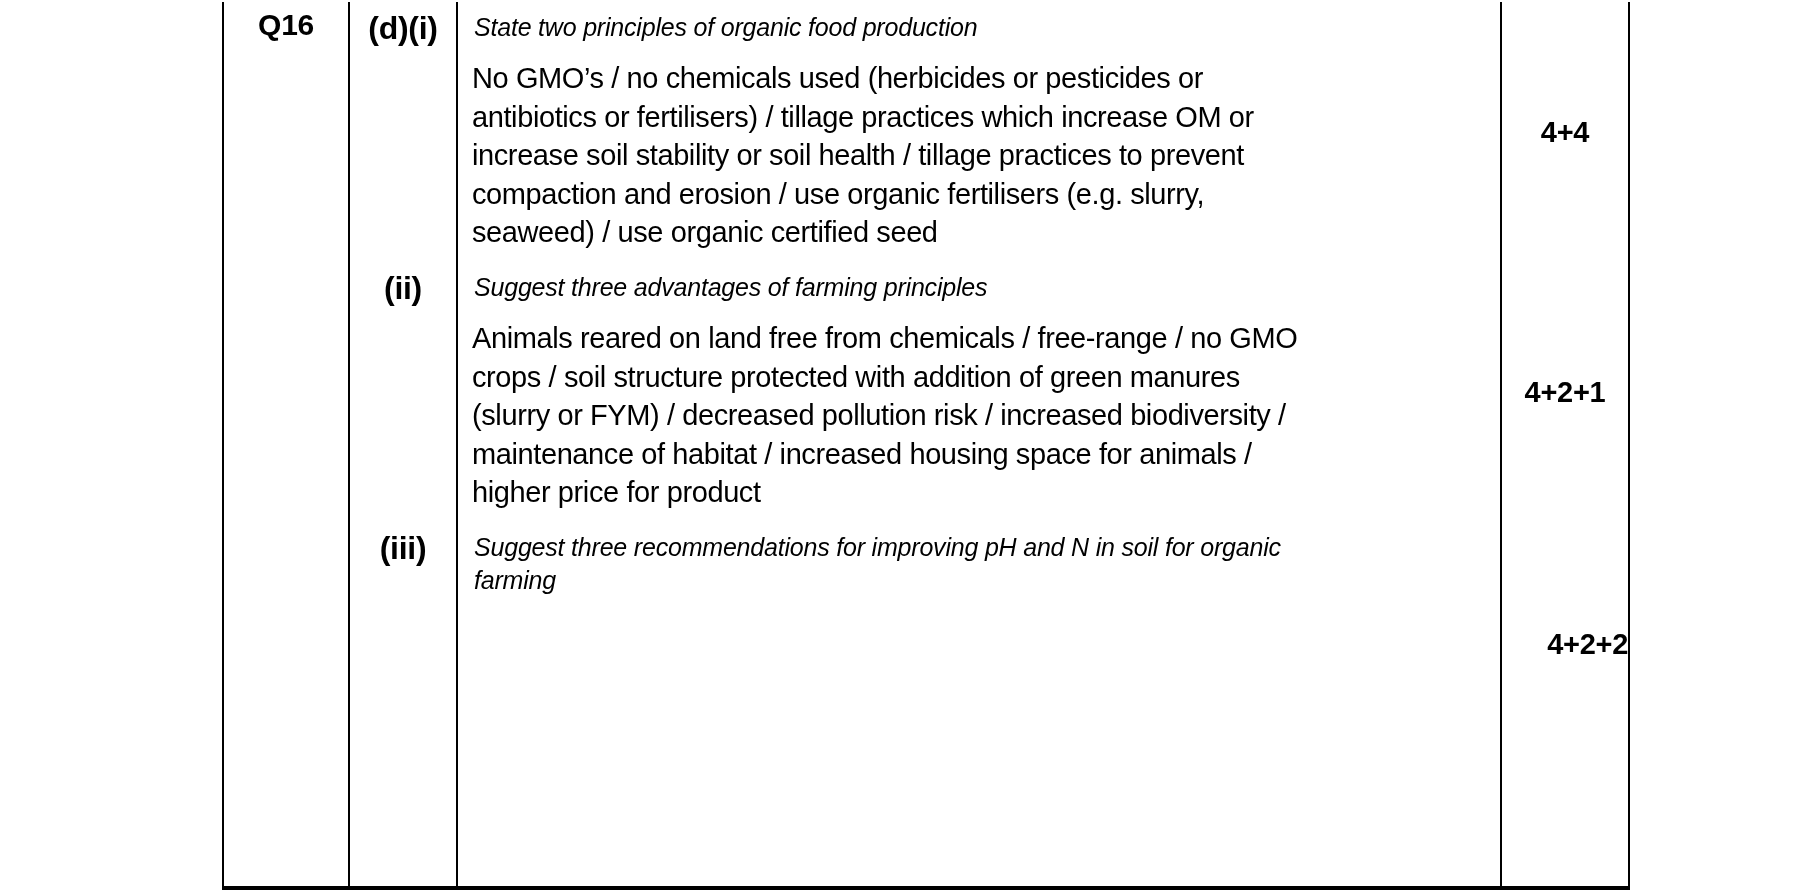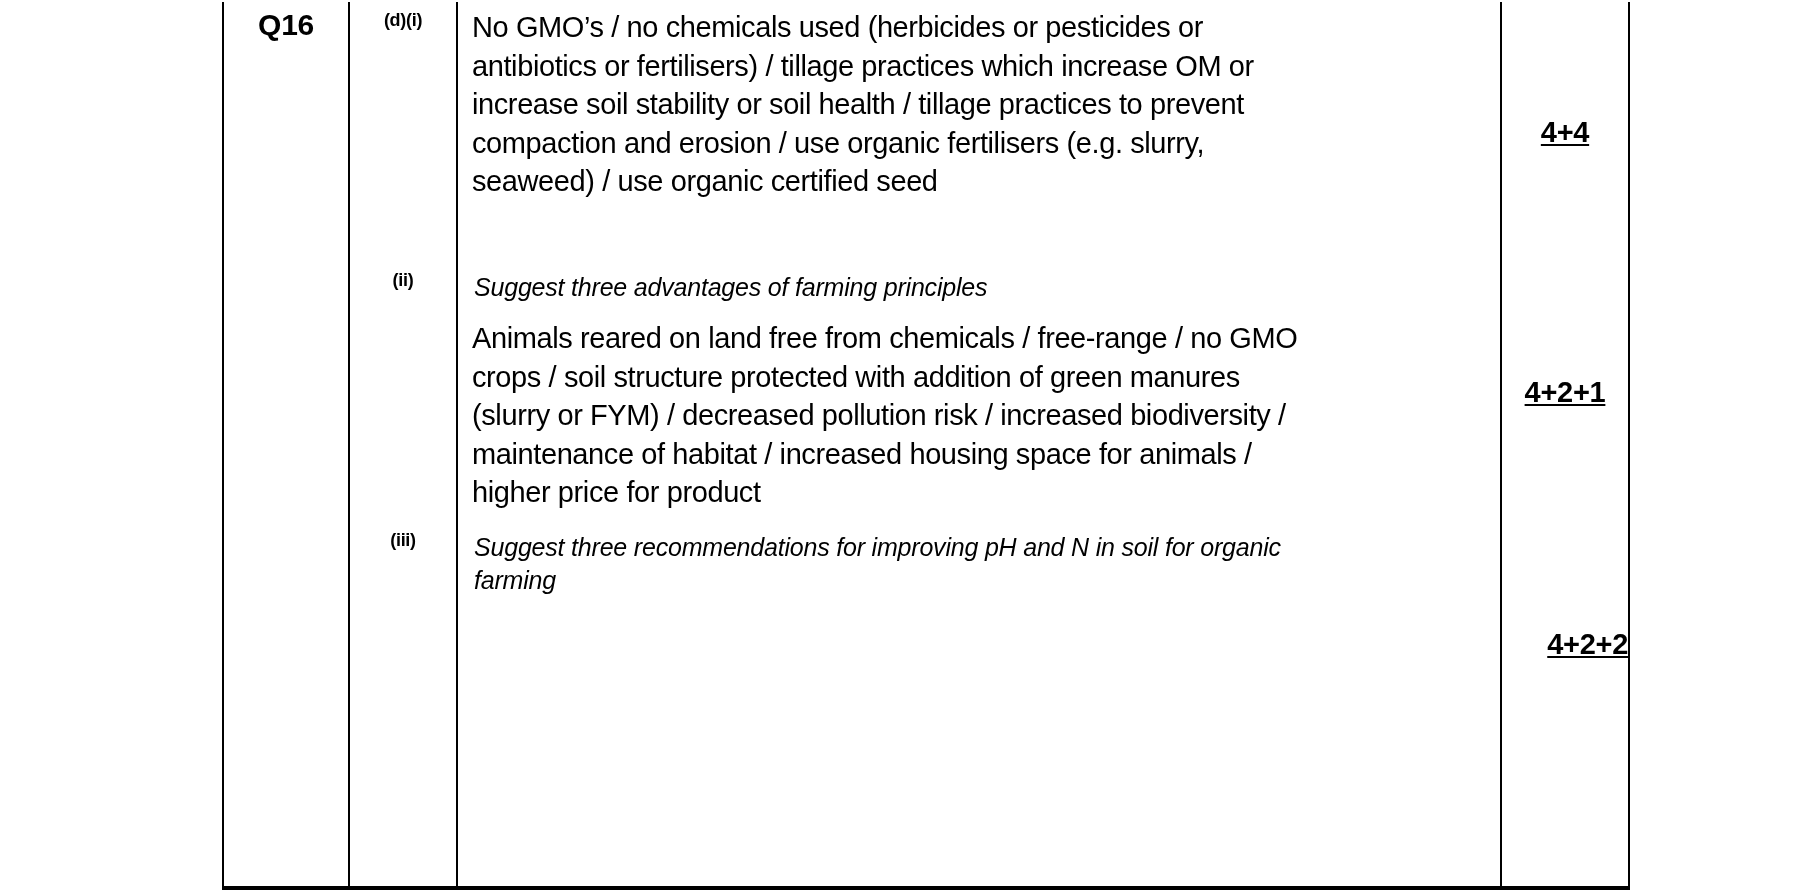"(d)(i)" .col-part { font-size: 18px -> 32px }
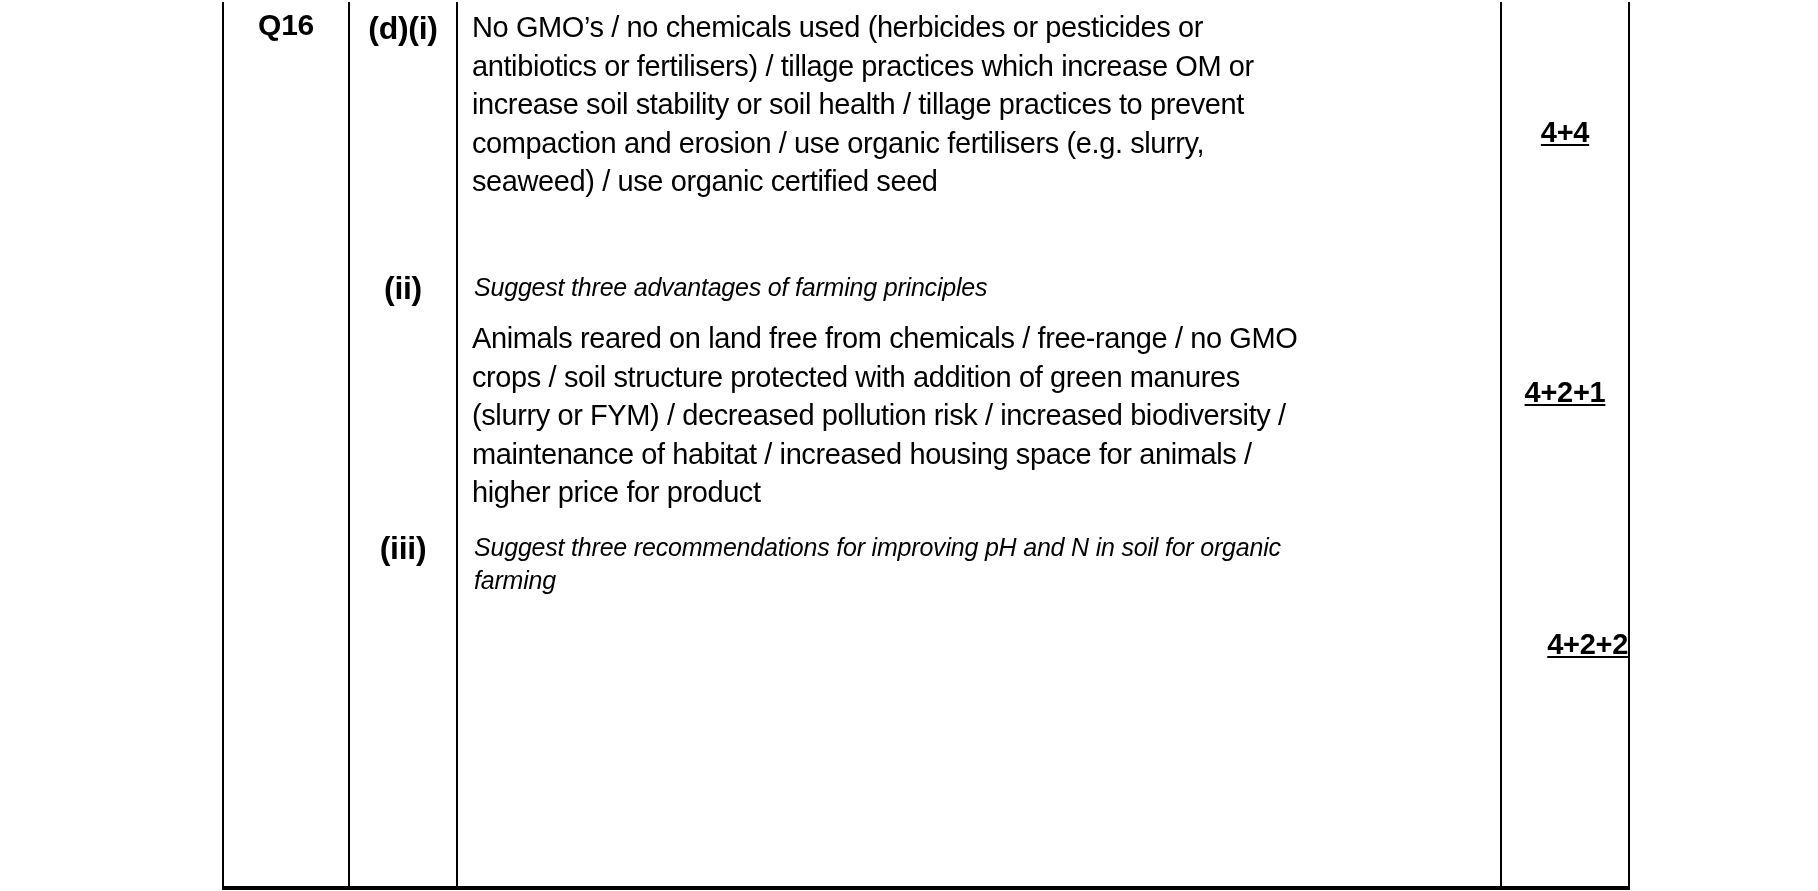"State two principles of organic" p.prompt { html: none -> <p>State two principles of organic food production</p> }
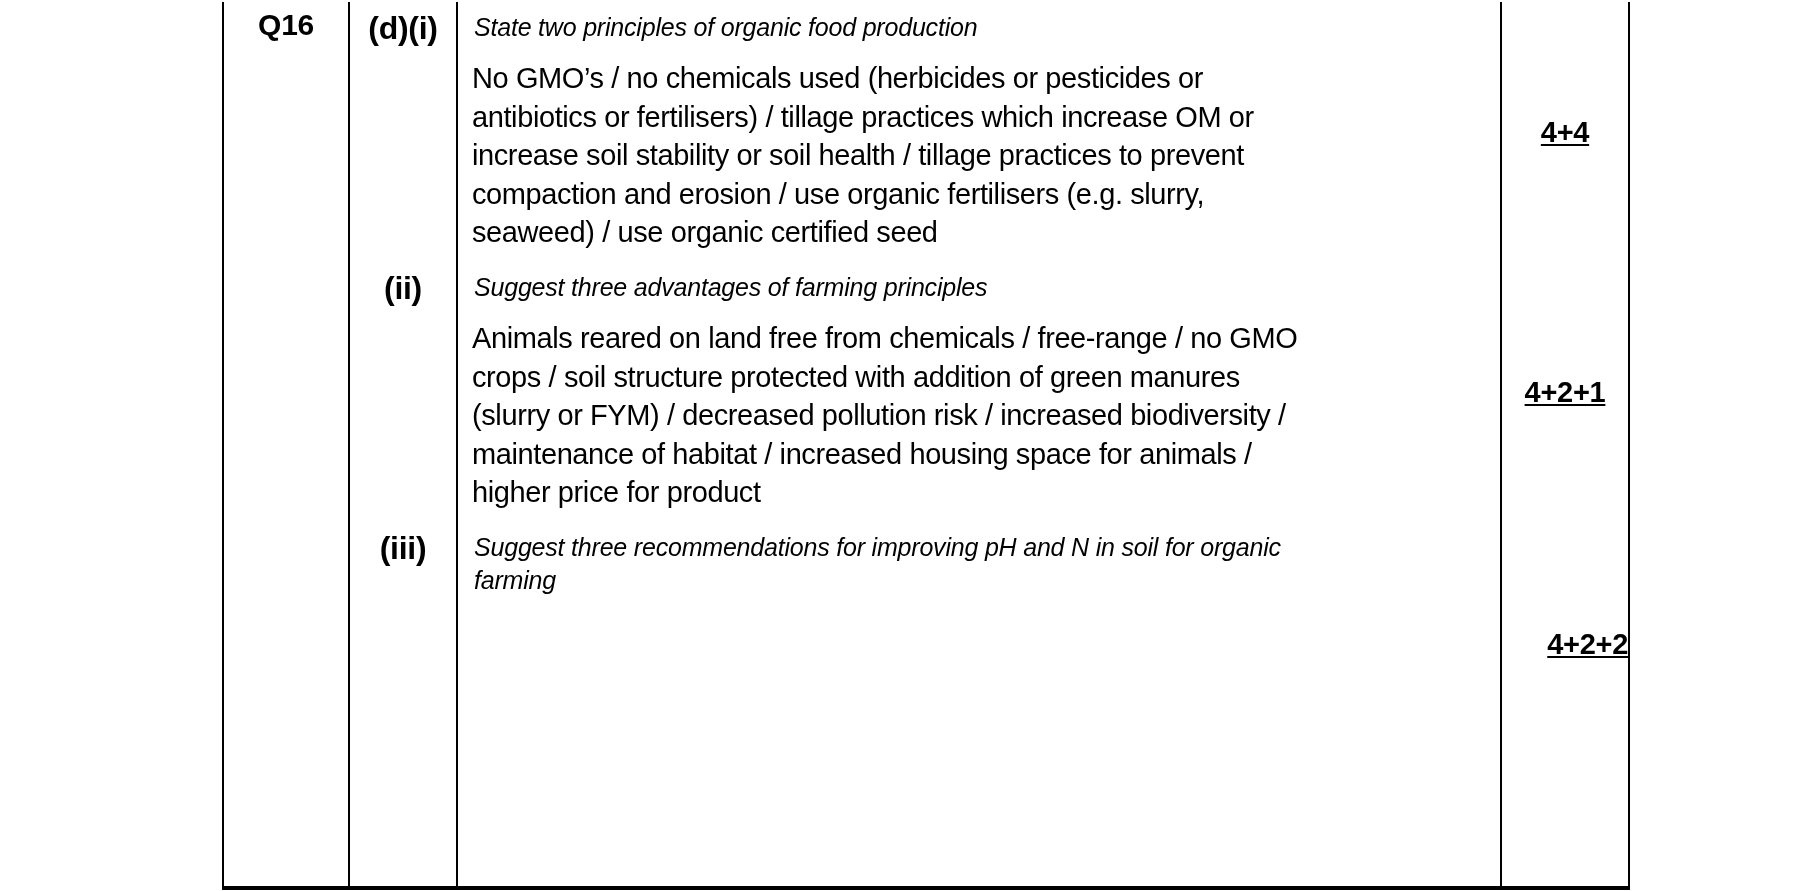"4+4" .col-marks { text-decoration: underline -> none }
